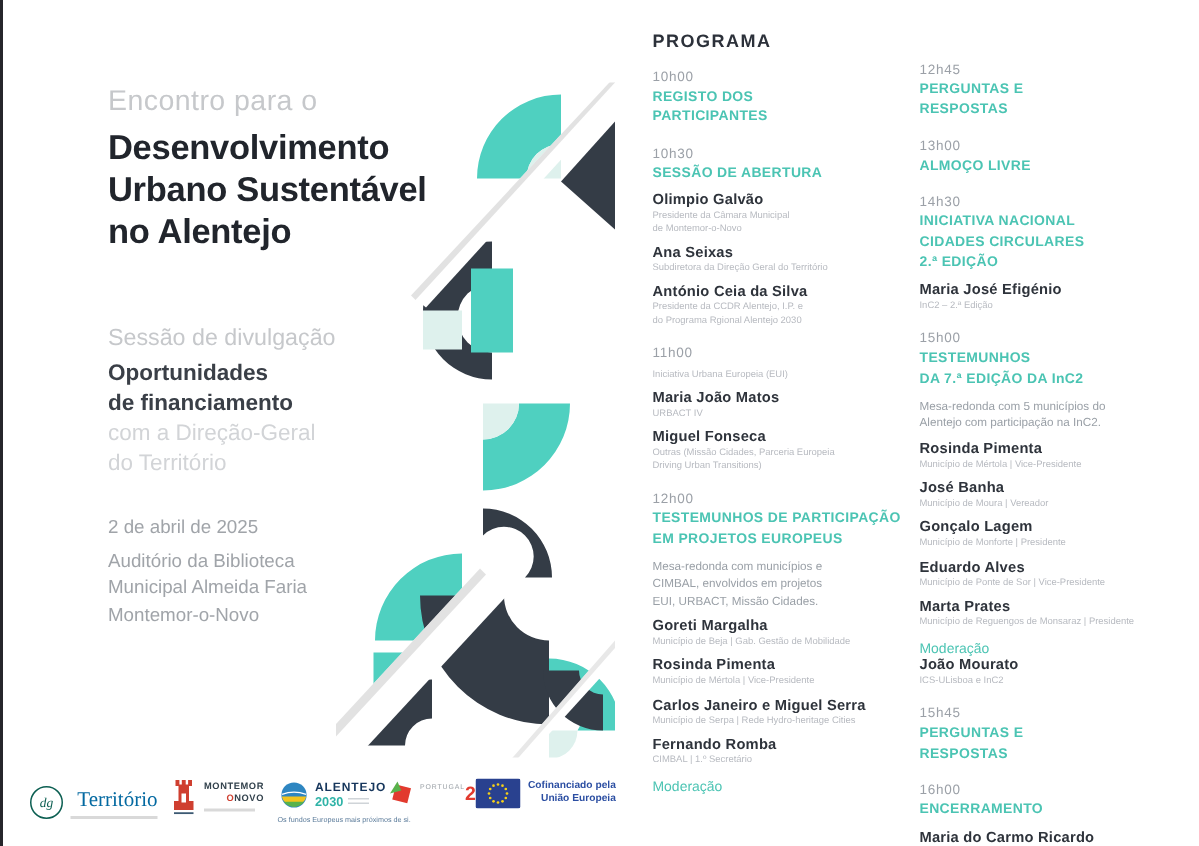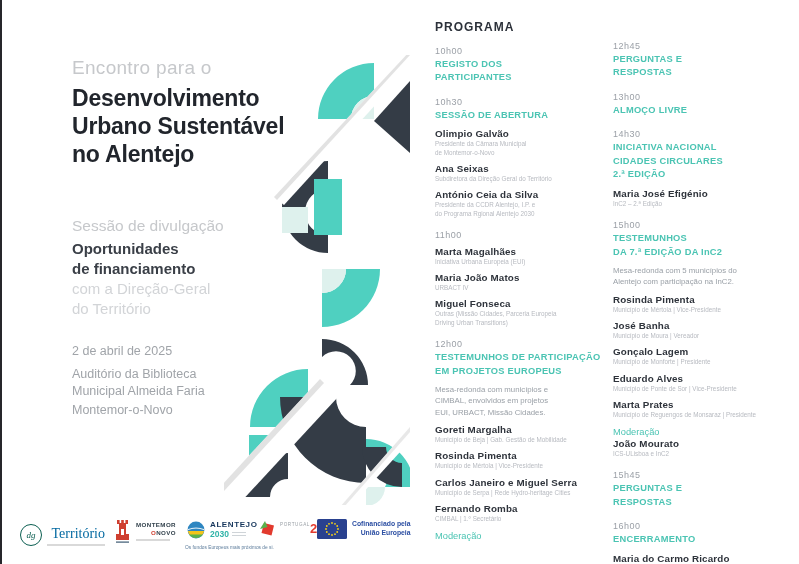"Marta Magalhães" div.name { html: <div>Marta Magalhães</div> -> none }
